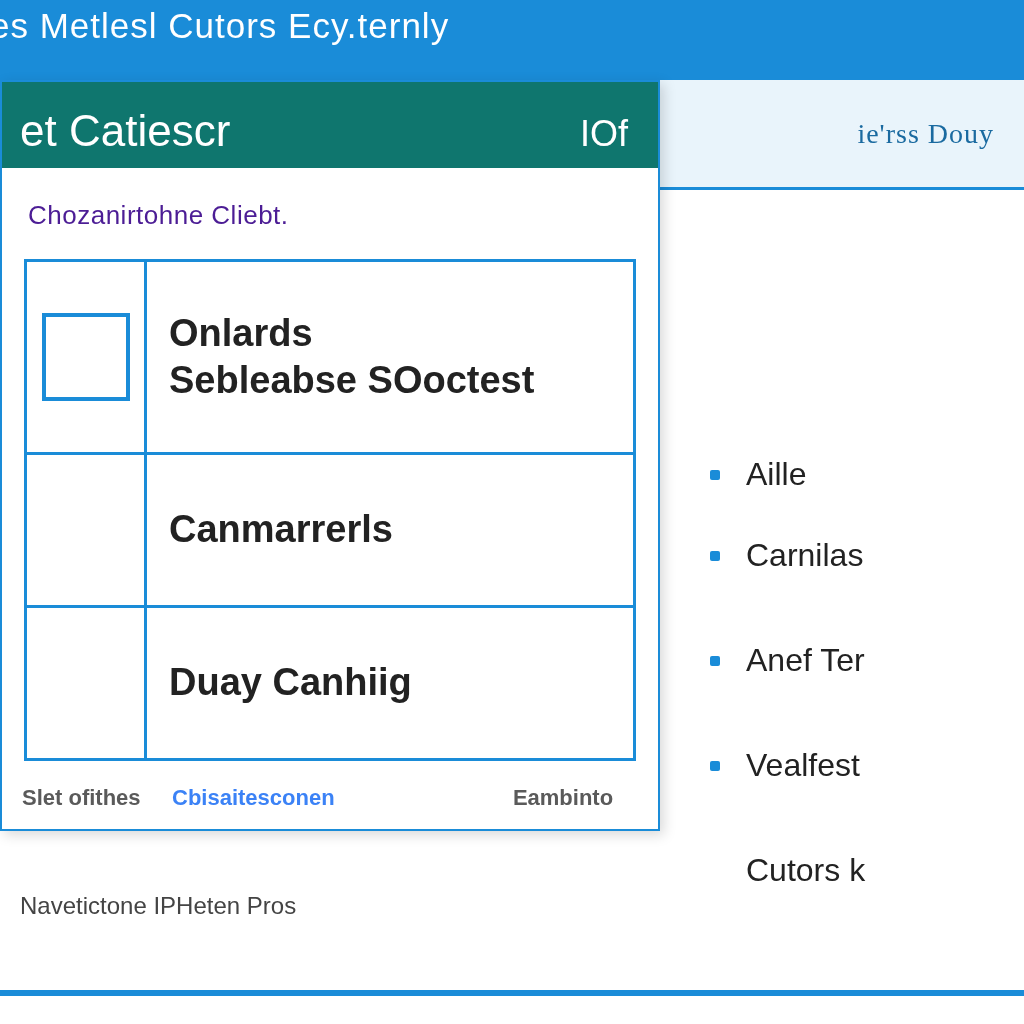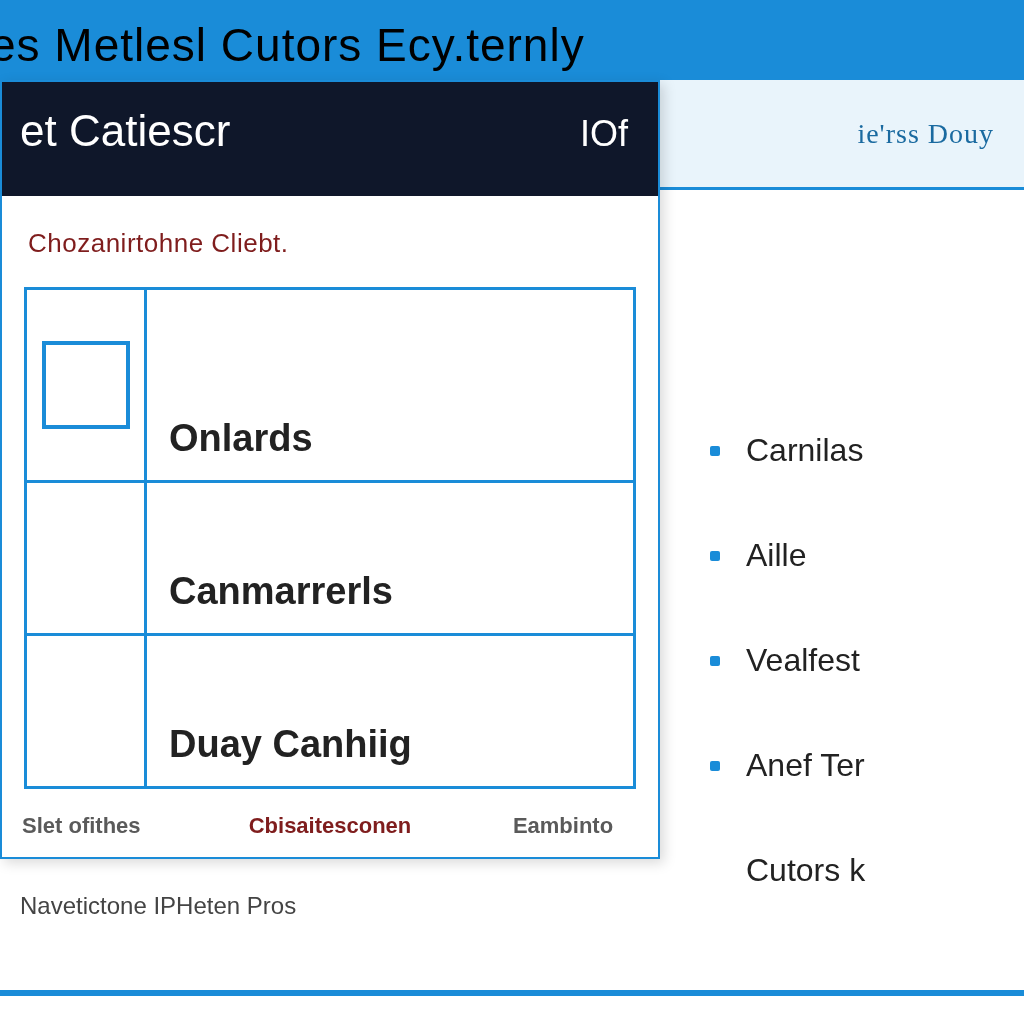"es Metlesl Cutors Ecy.ternly" .top-bar { color: #000000 -> #ffffff; font-size: 46px -> 35px; padding: 18px 0 10px 0 -> 6px 0 10px 0 }
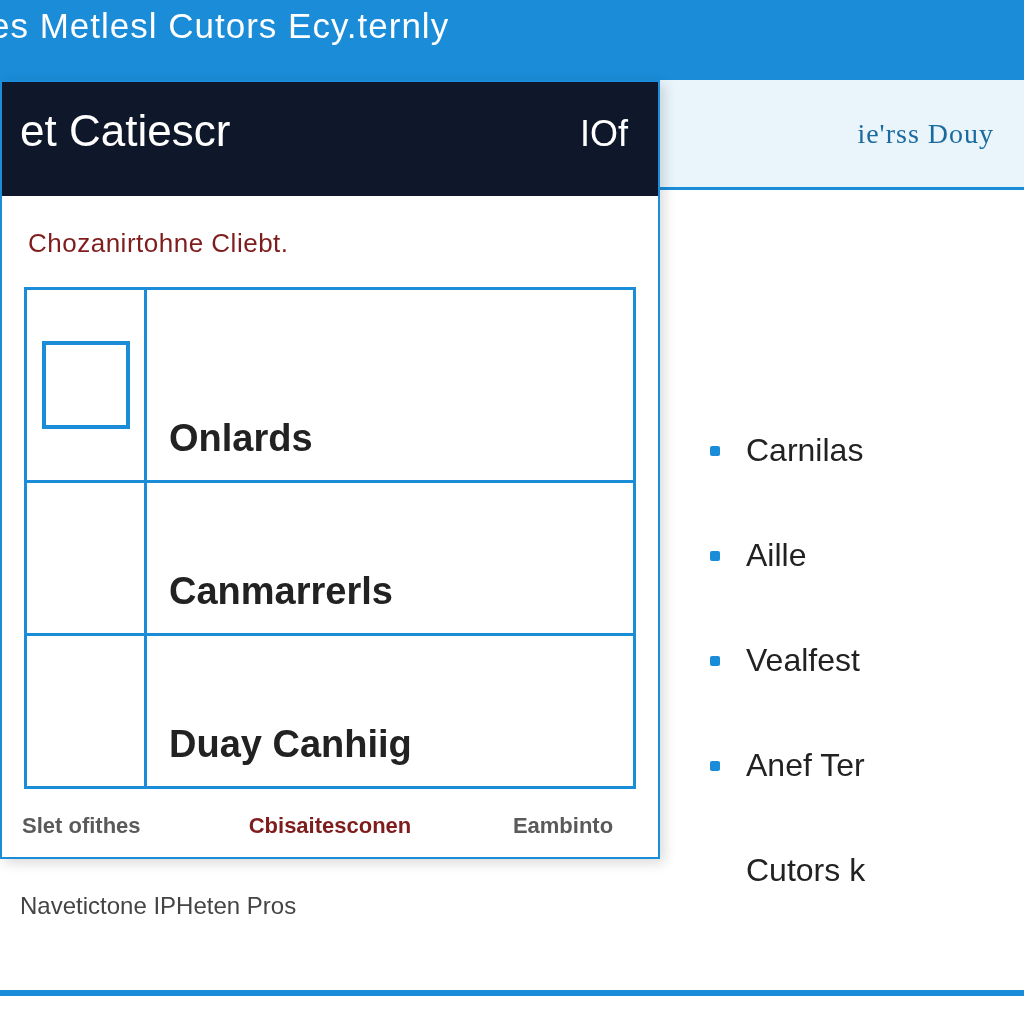"et Catiescr" .panel-header { background: #0f172a -> #0f766e; padding: 24px 30px 40px 18px -> 24px 30px 12px 18px }
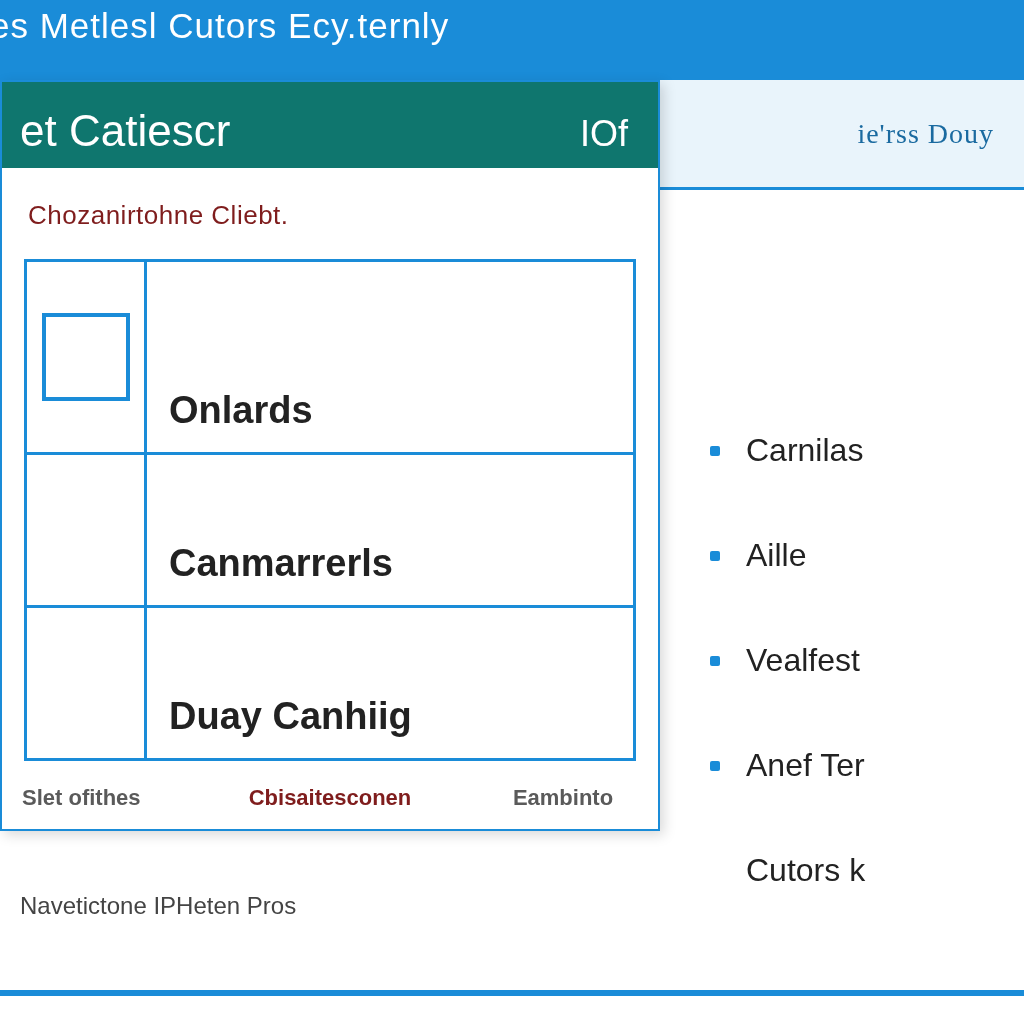"Chozanirtohne Cliebt." .panel-caption { color: #7f1d1d -> #4c1d95 }
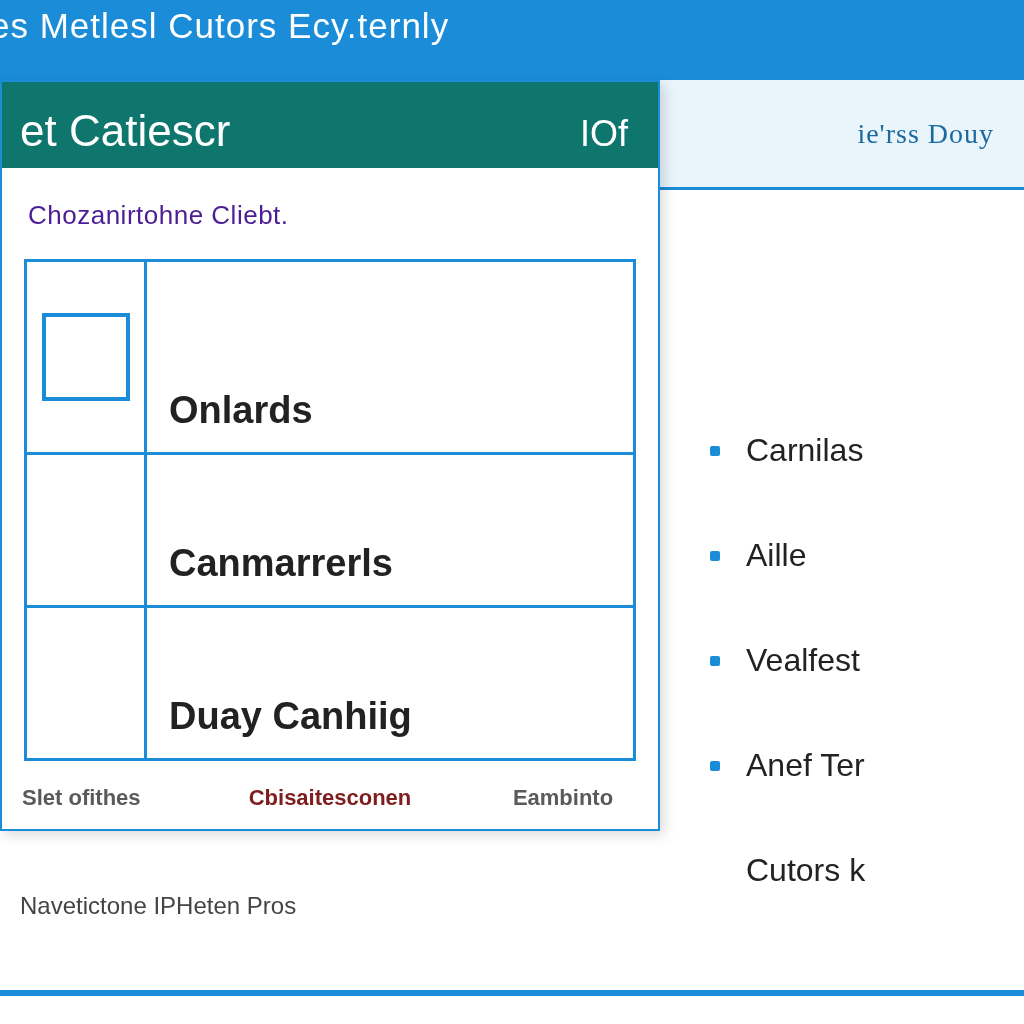"Onlards" .grid-row { align-items: flex-end -> none }
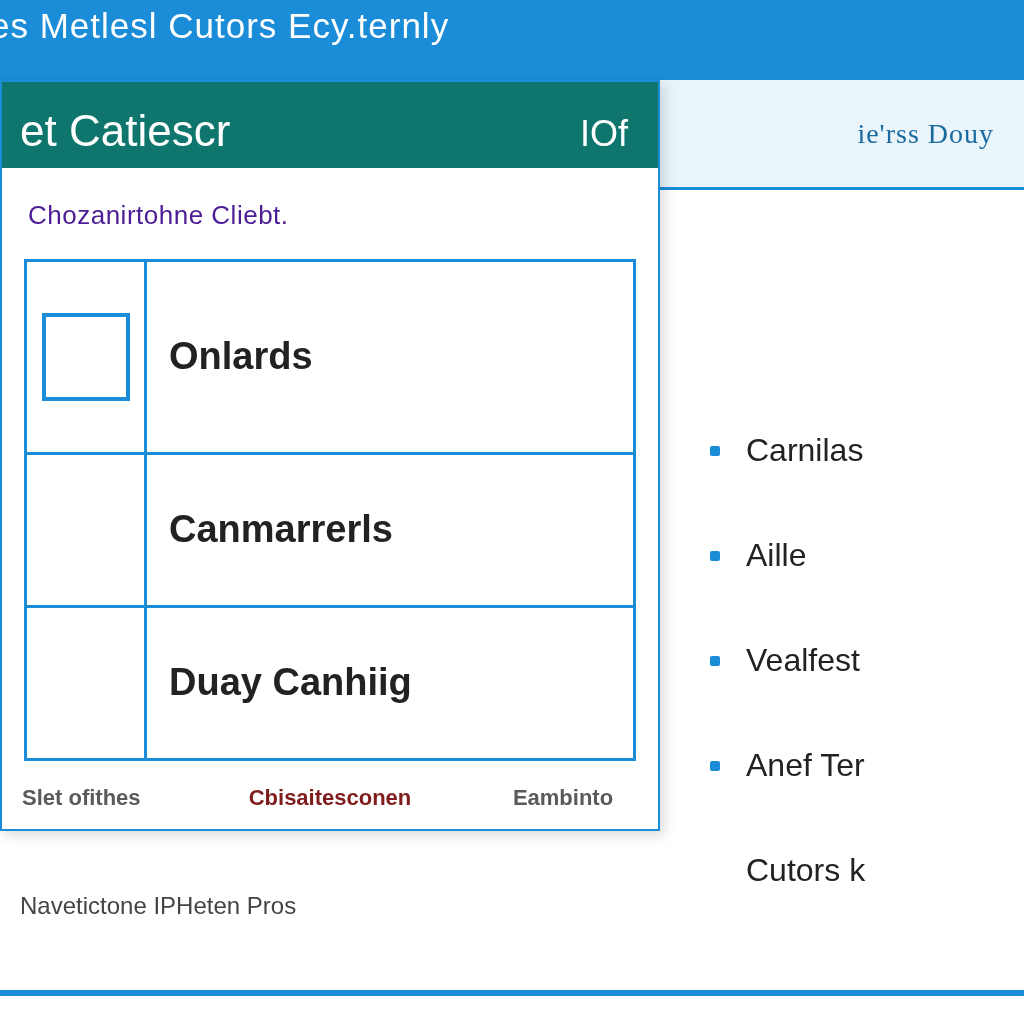"Sebleabse SOoctest" span.line2 { html: none -> <span>Sebleabse SOoctest</span> }
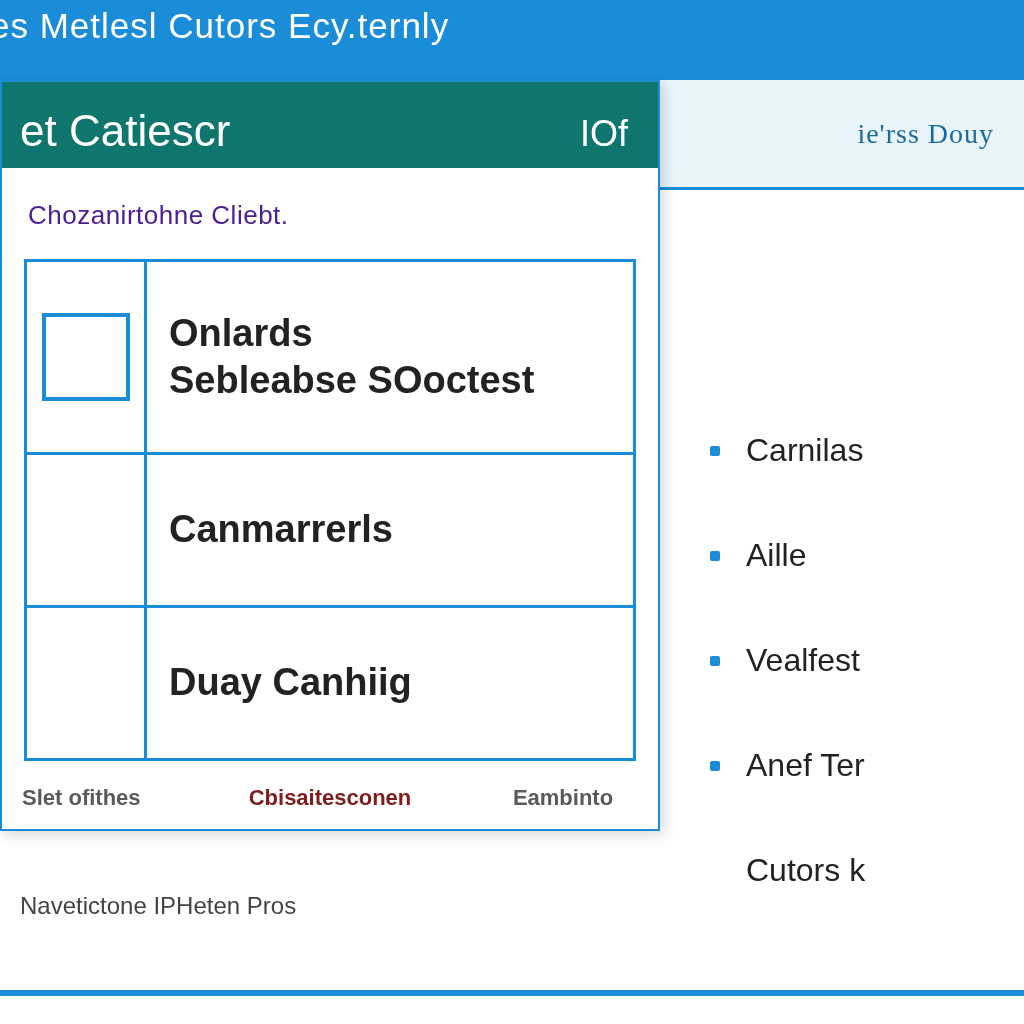"Carnilas" div.side-item { order: before "Aille" -> after "Aille" }
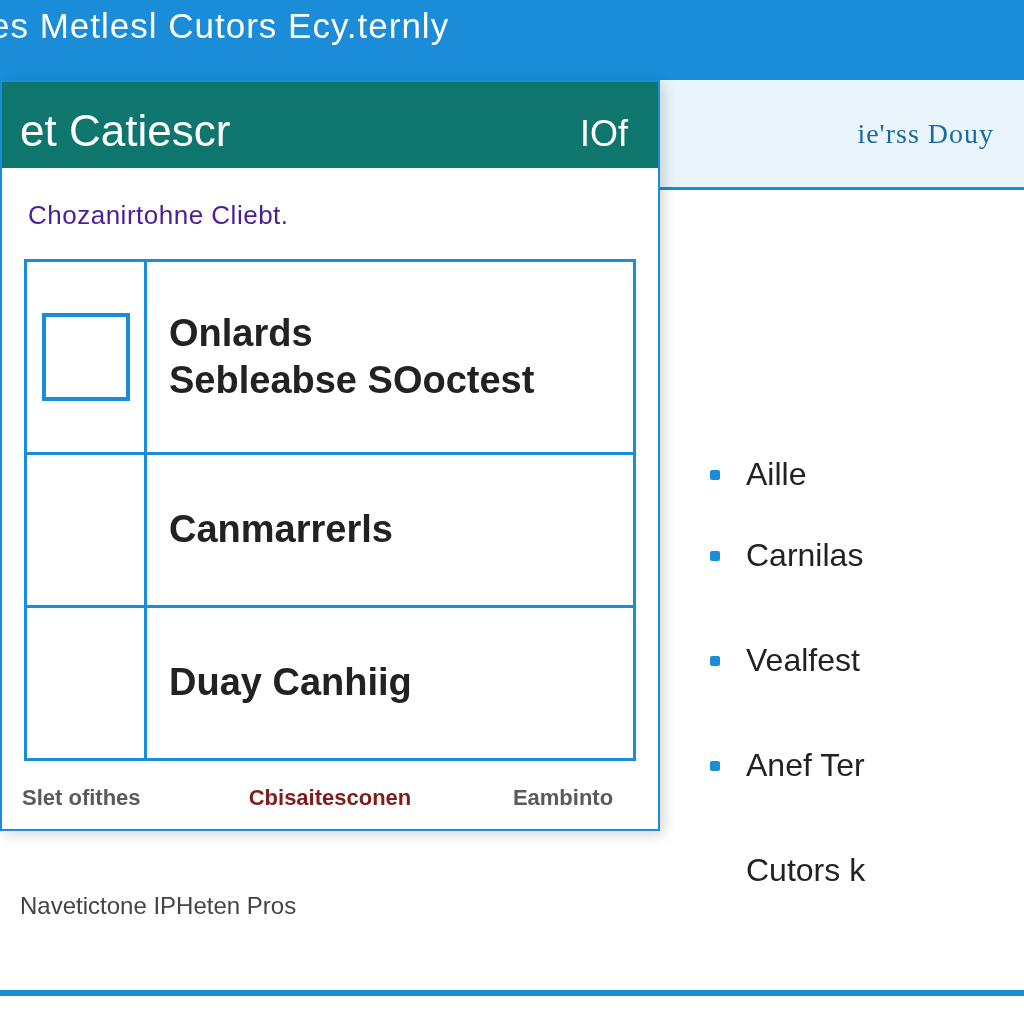"Vealfest" div.side-item { order: before "Anef Ter" -> after "Anef Ter" }
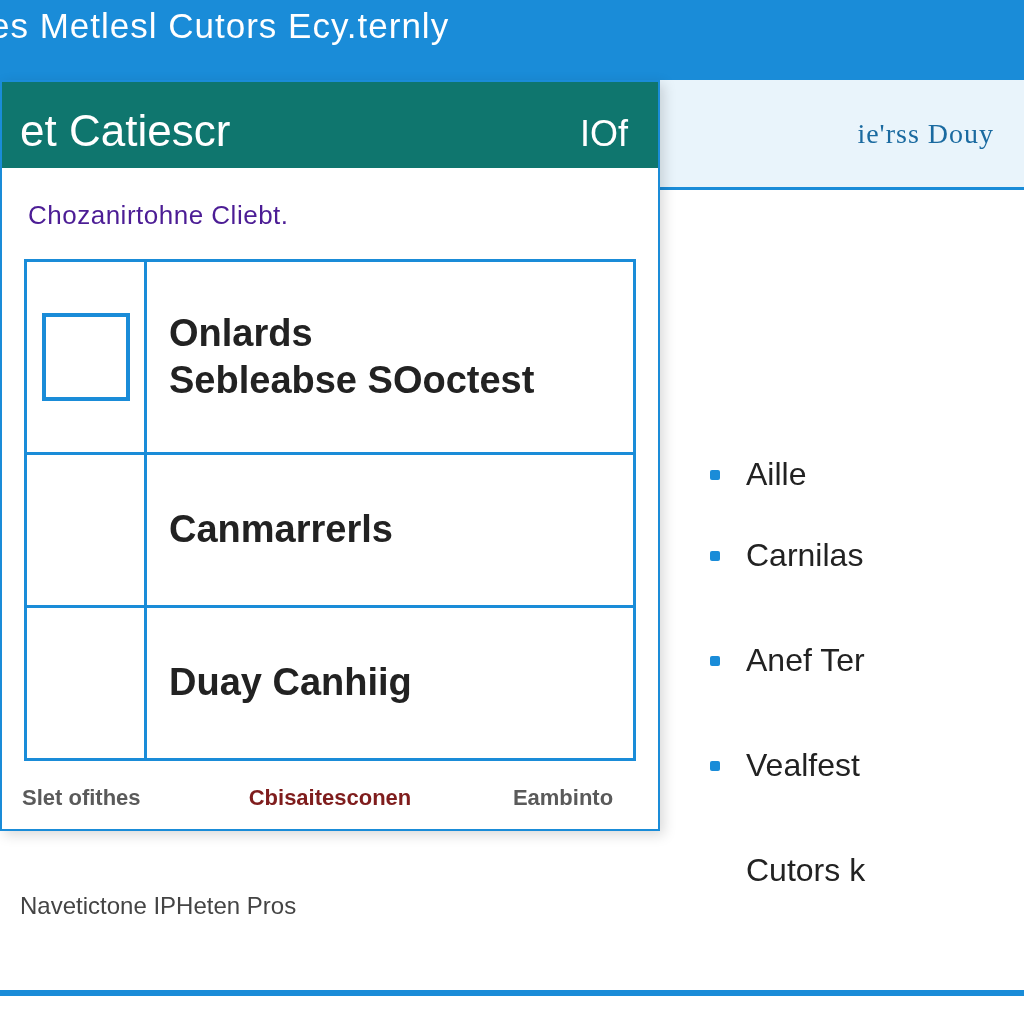"Cbisaitesconen" .panel-footer .f2 { color: #7f1d1d -> #3b82f6; text-align: center -> left }
